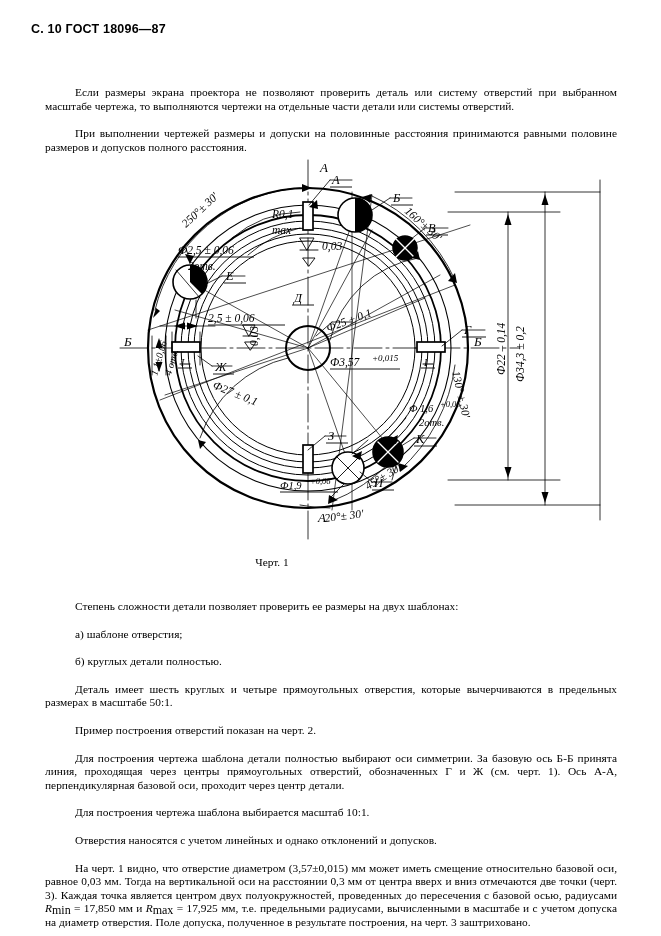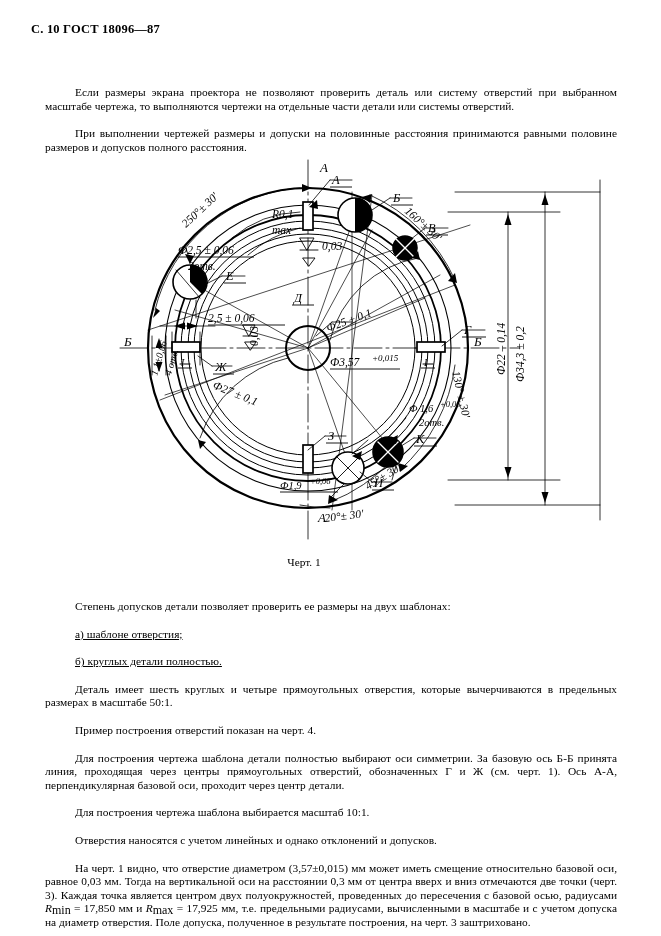"С. 10 ГОСТ 18096—87" .header { font-family: Liberation Serif, serif -> Liberation Sans, sans-serif }
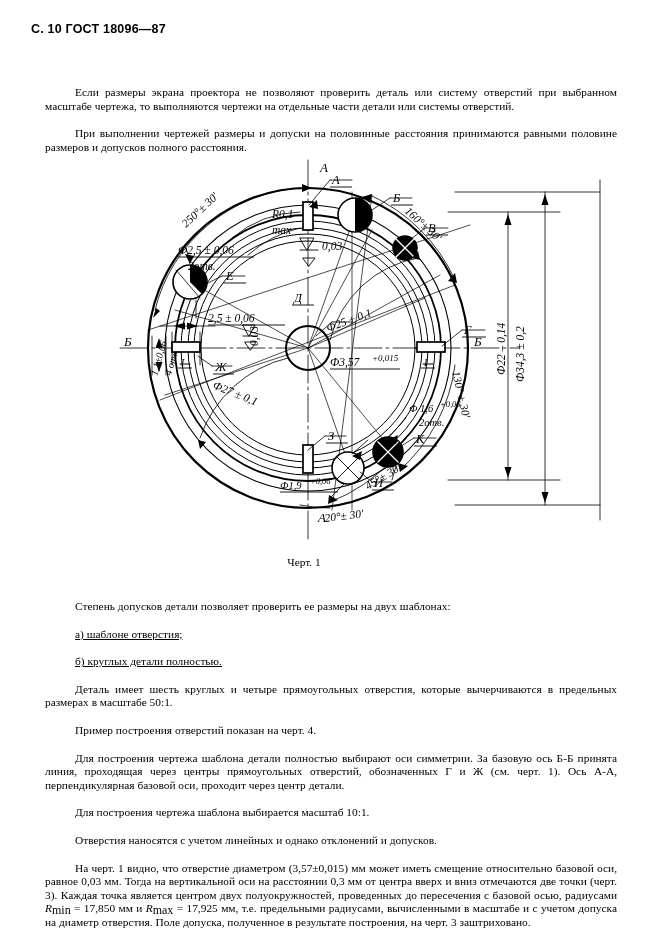"Черт. 1" .caption { padding-left: 32px -> none }
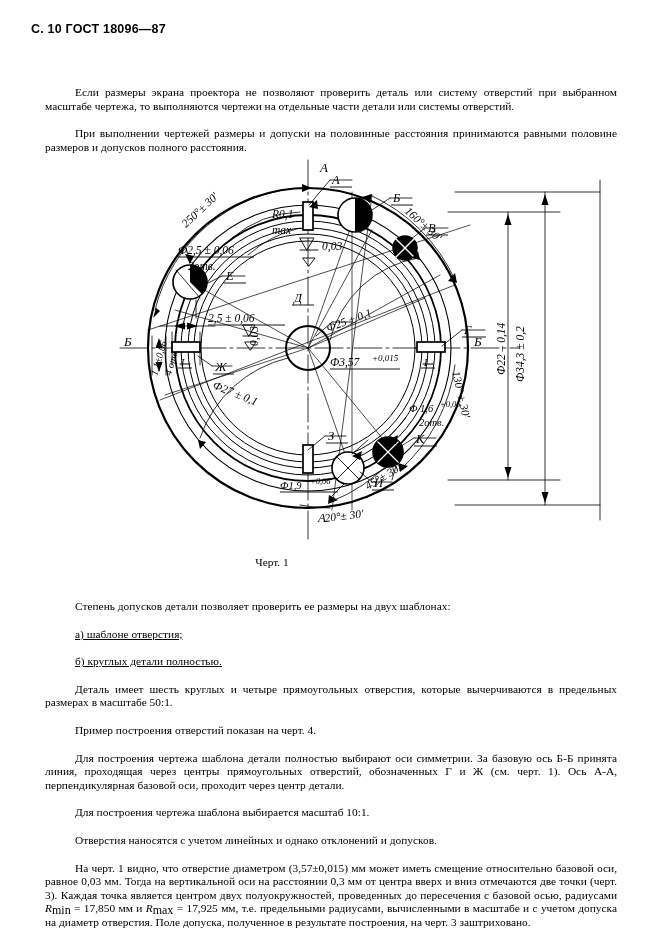"Степень допусков детали позволяет" p { text: допусков -> сложности }
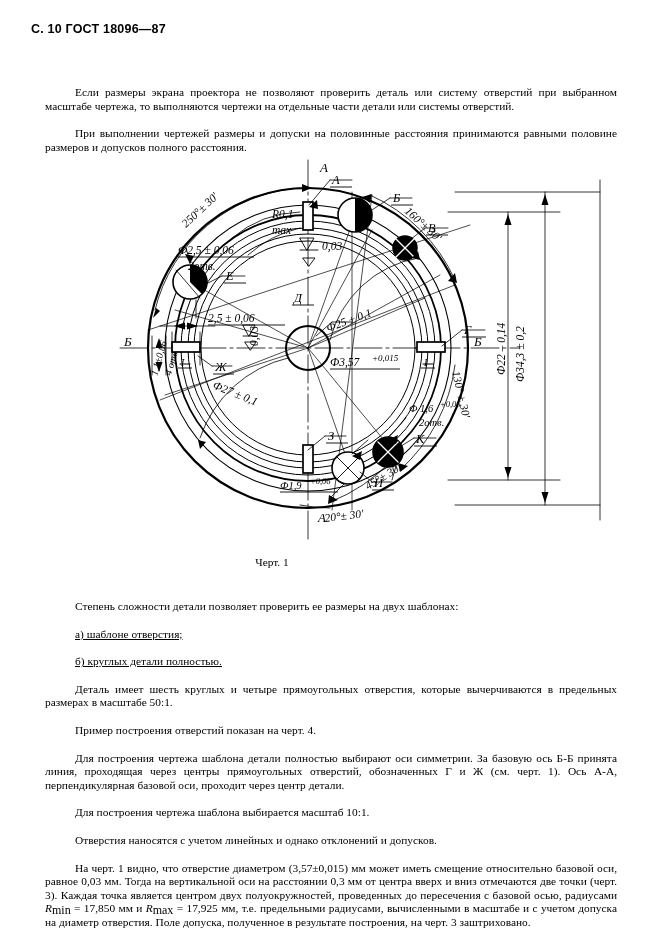"а) шаблоне отверстия;" .body-text p.list { text-decoration: underline -> none }
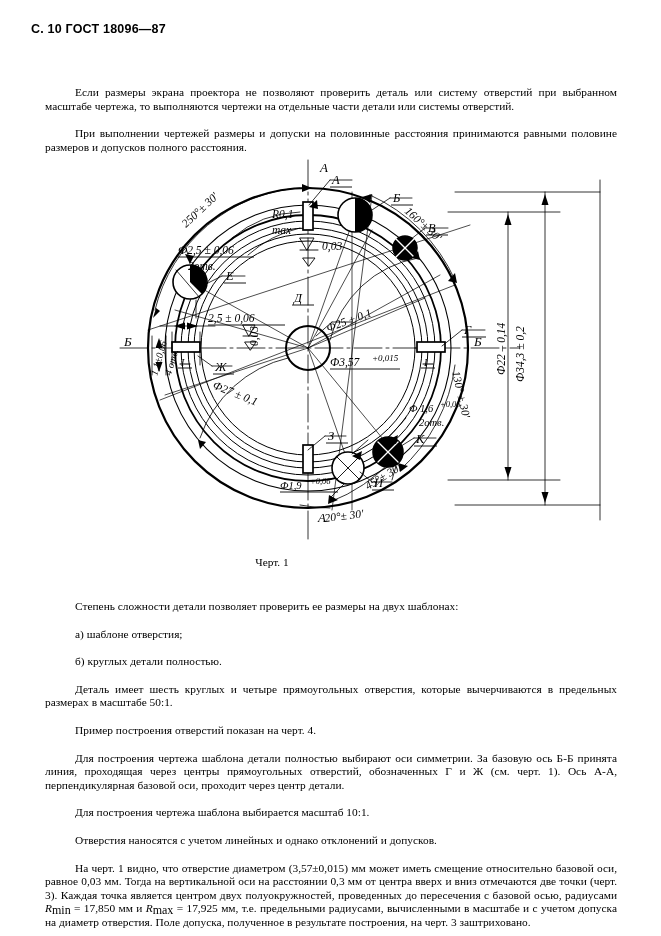"Пример построения отверстий показан на" p { text: 4 -> 2 }
